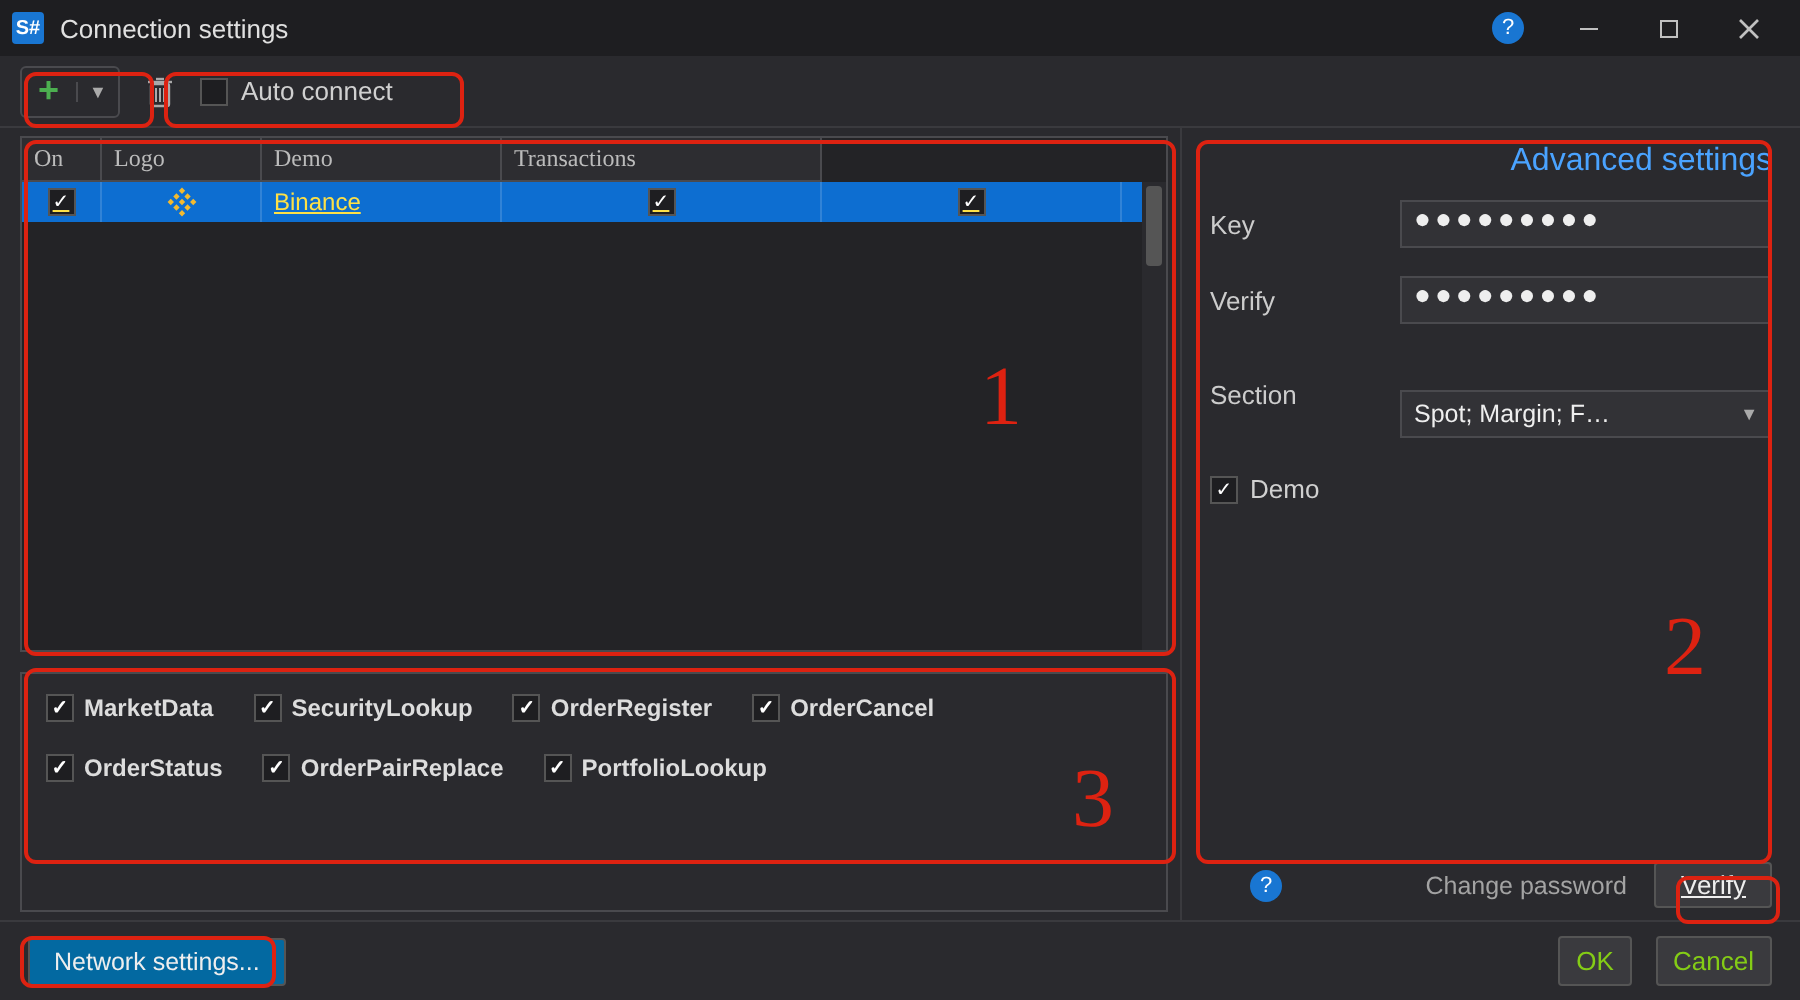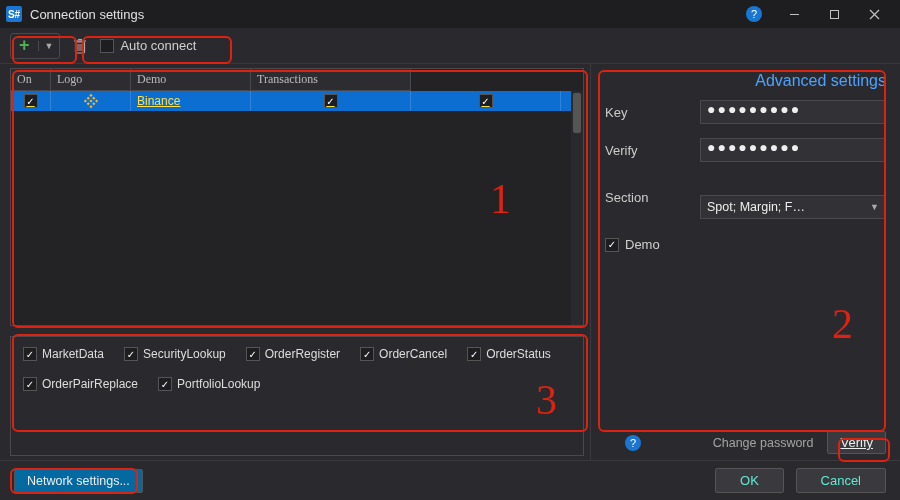"MarketData" .feat { font-weight: none -> bold }
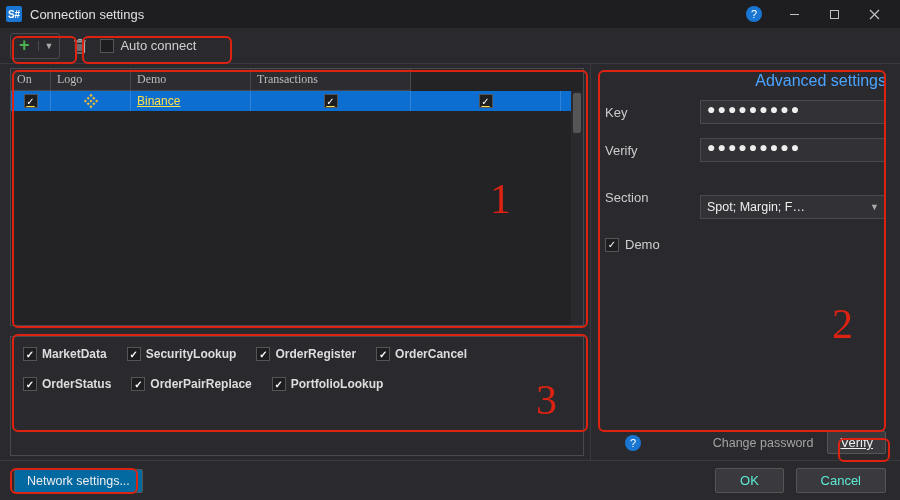"OK" .btn { color: #5eead4 -> #84cc16; padding: 4px 24px -> 4px 8px }
